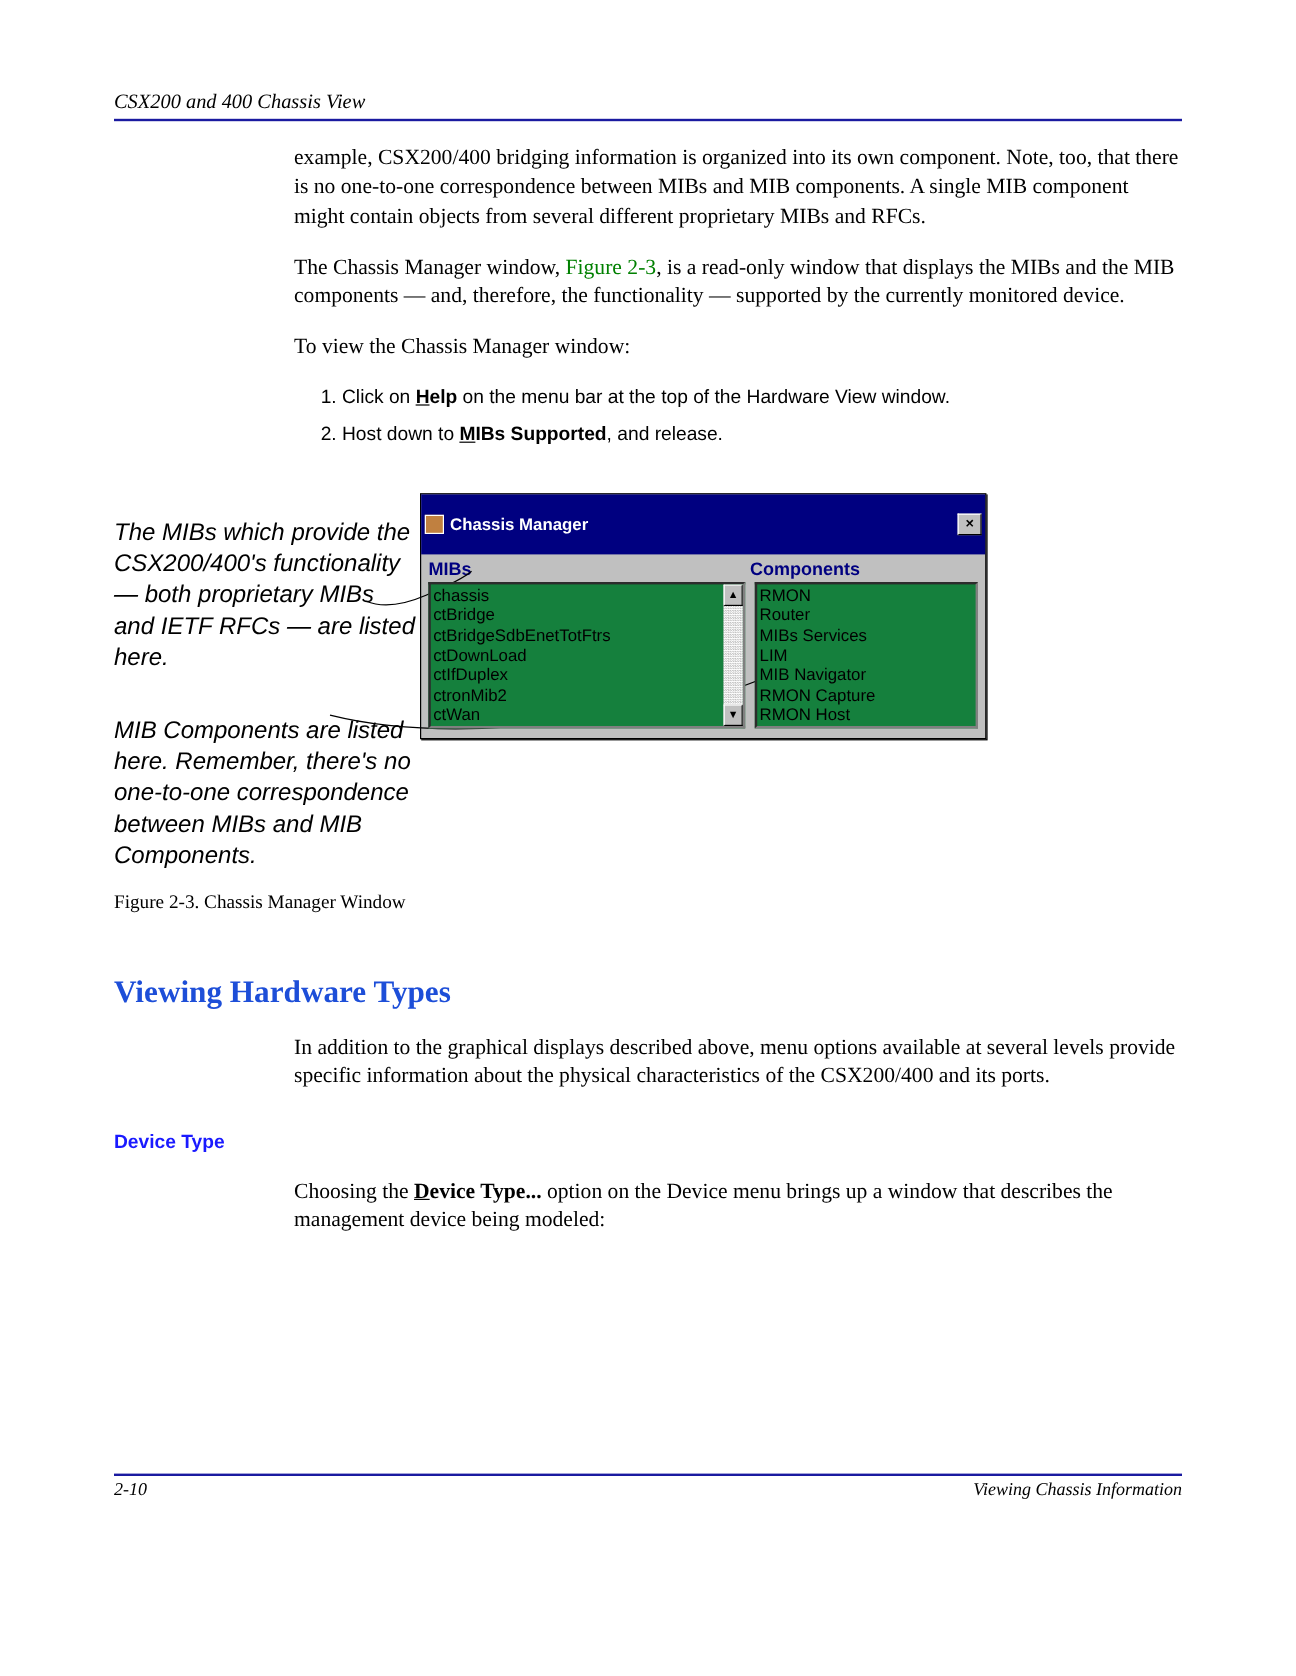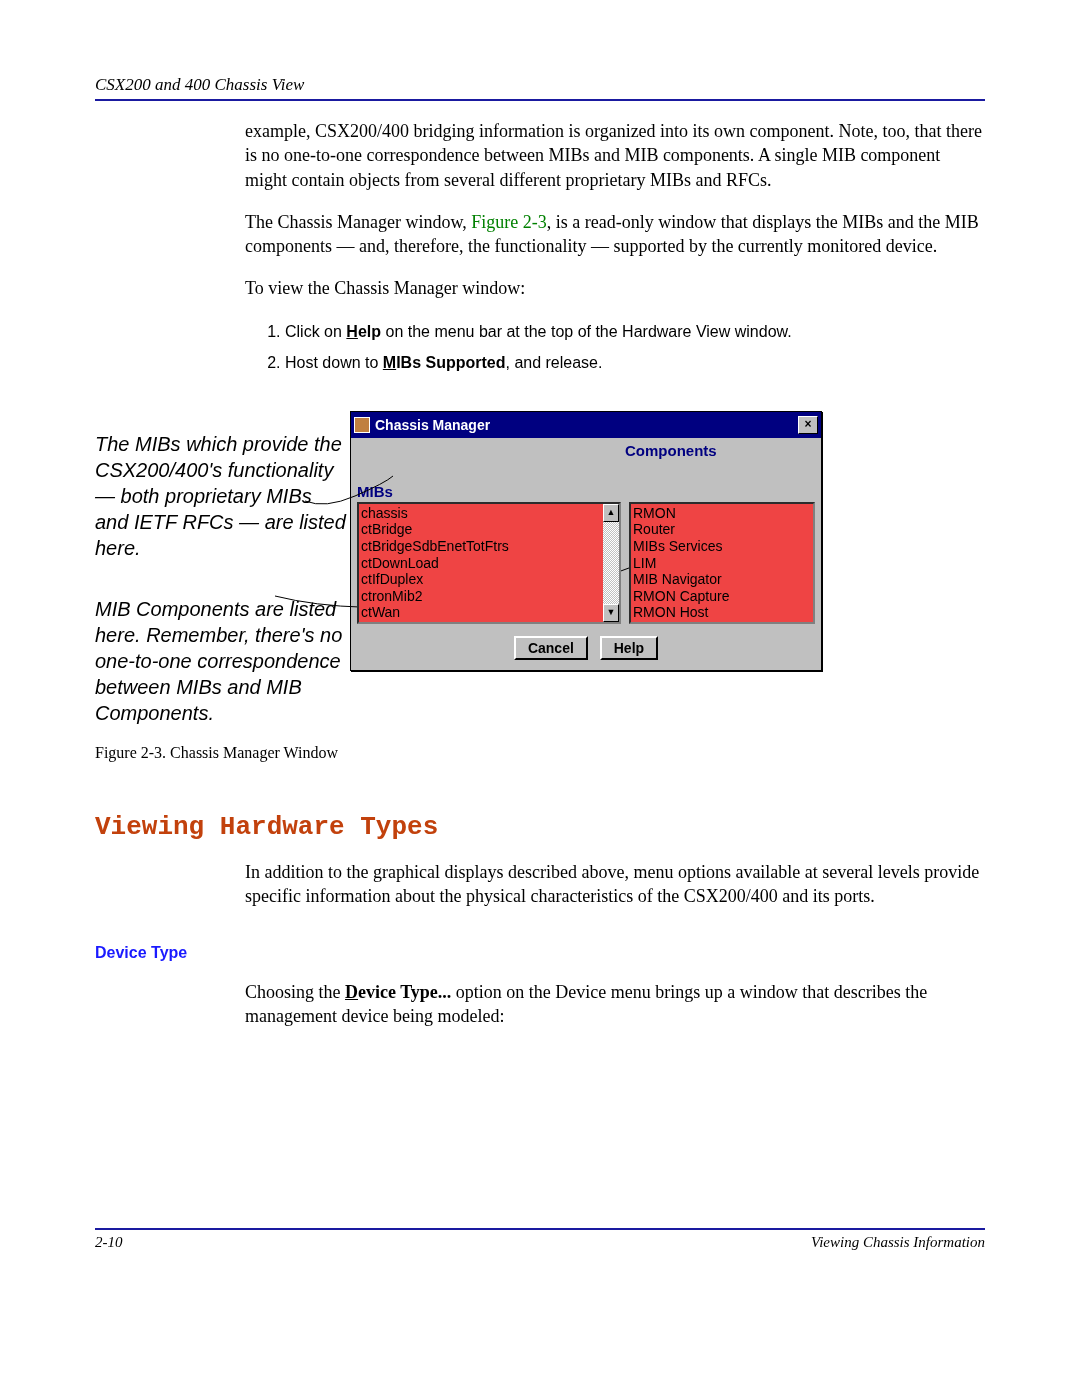"Chassis Manager" .titlebar { padding: 4px 3px -> 16px 3px }
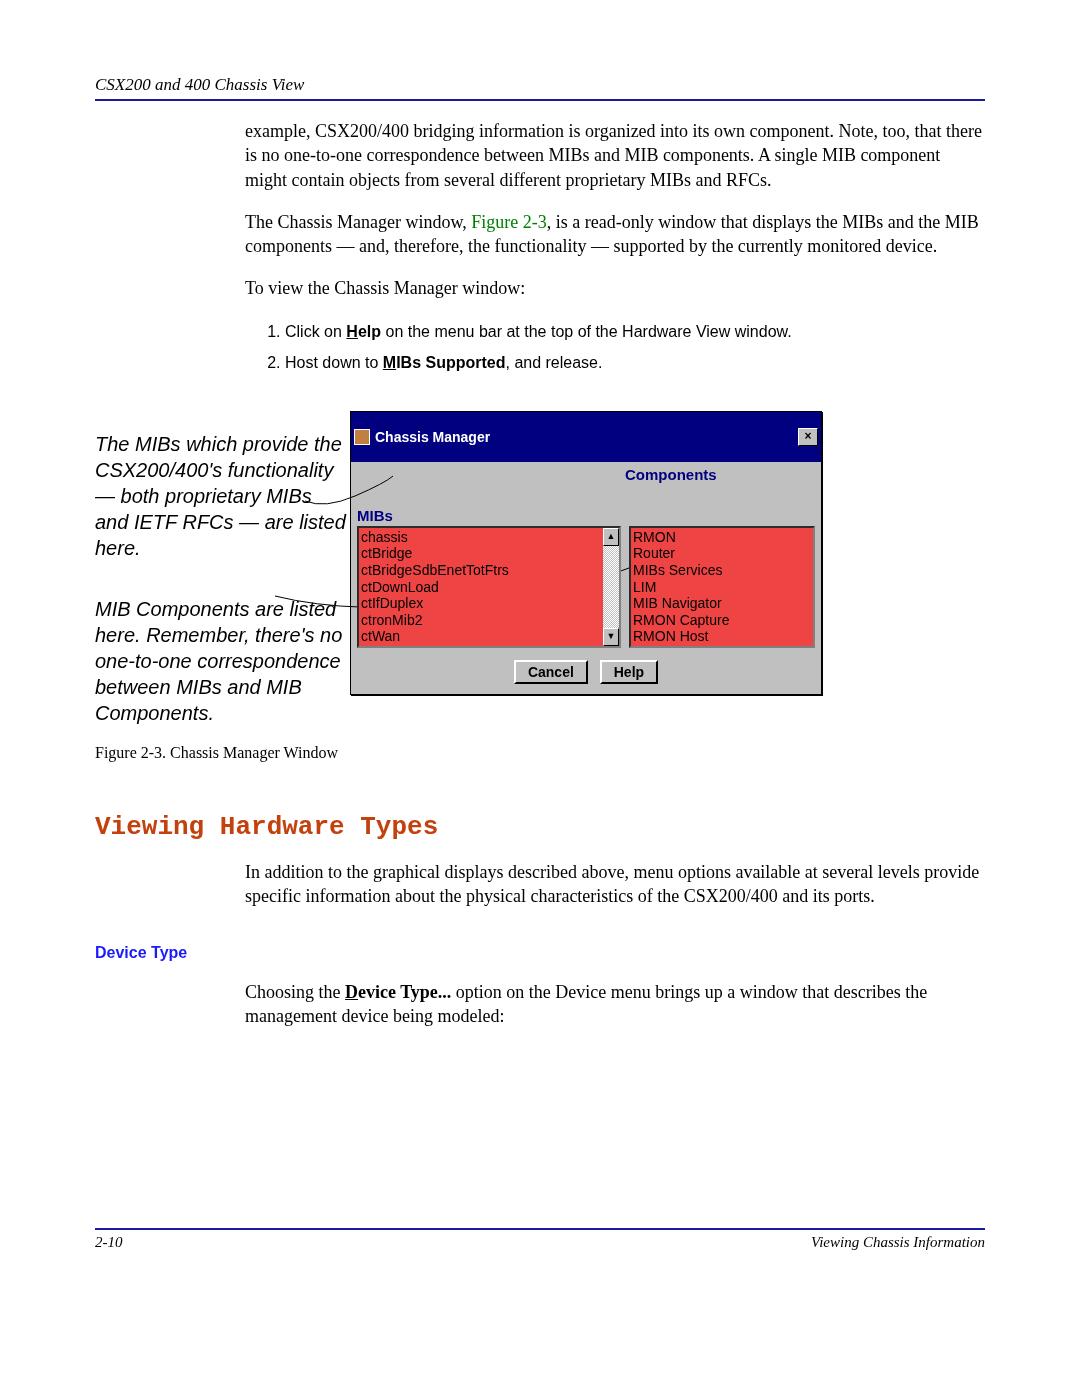"MIBs" .labels-row .lbl1 { margin-top: 41px -> none }
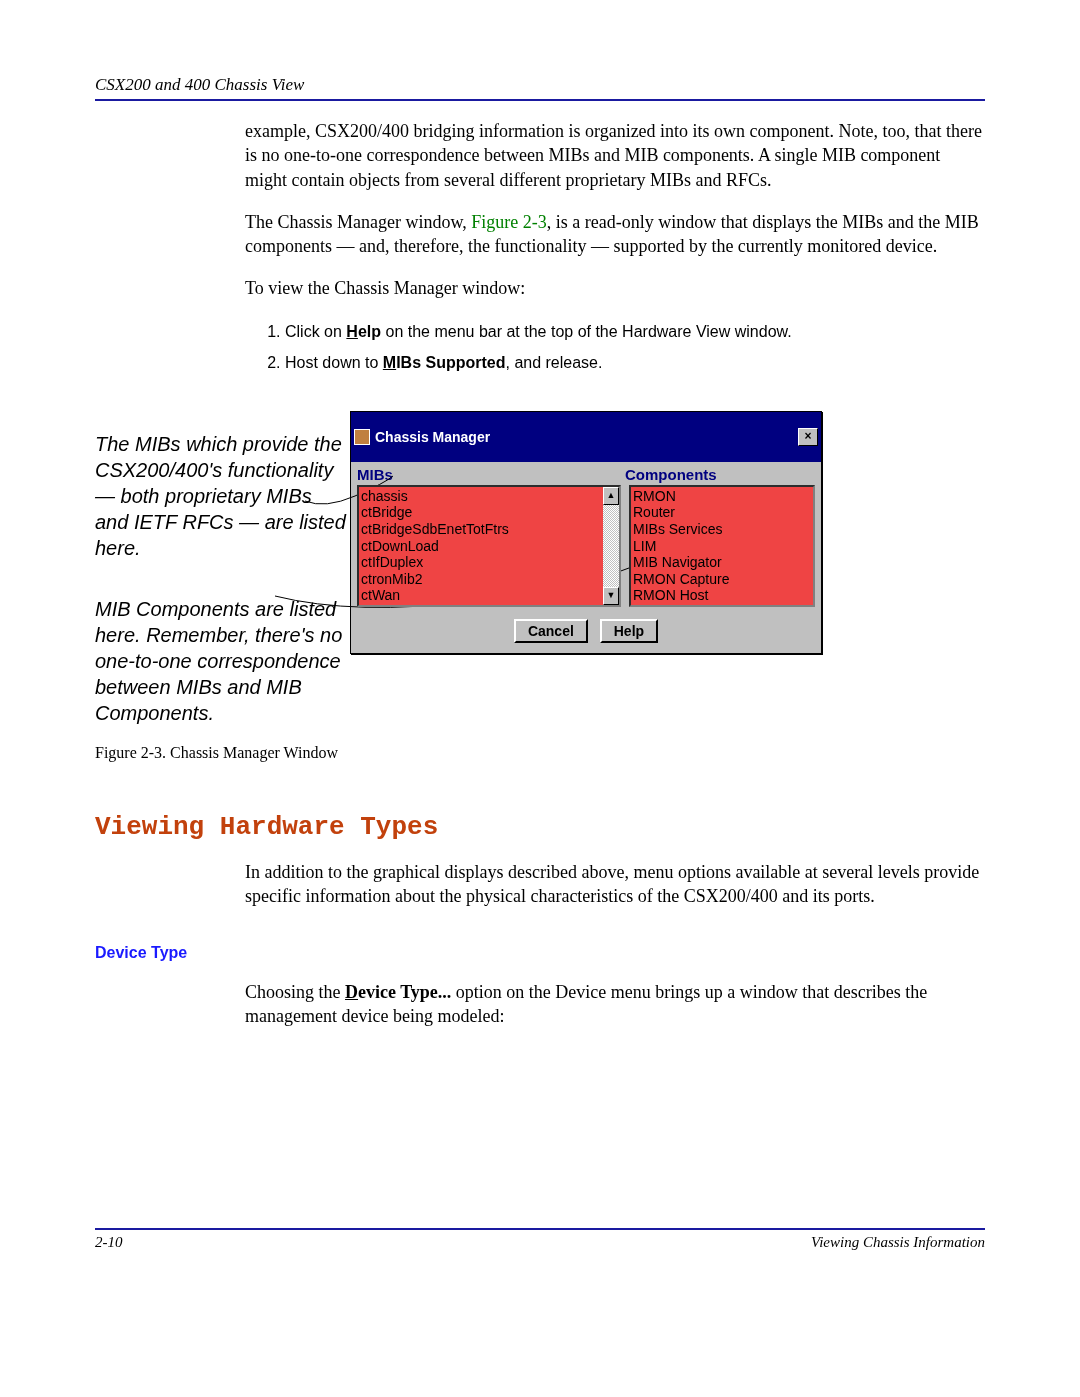"chassis" .listbox { background: #ef4444 -> #15803d }
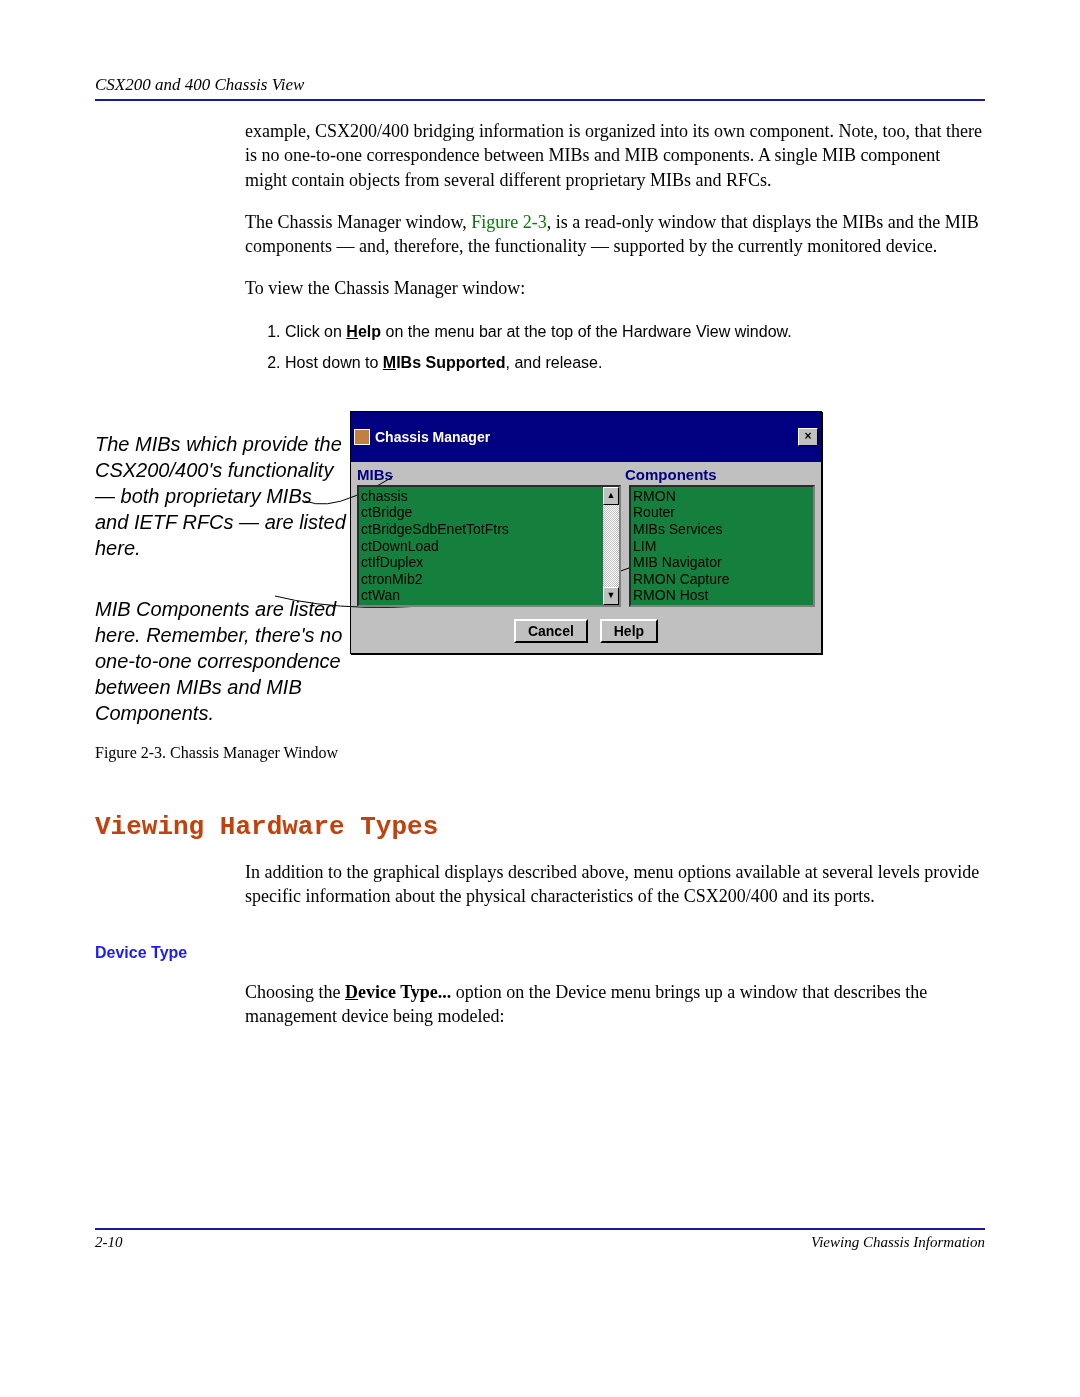"Cancel Help" div.btn-row { html: <div> <span>Cancel</span> <span>Help</span> </div> -> none }
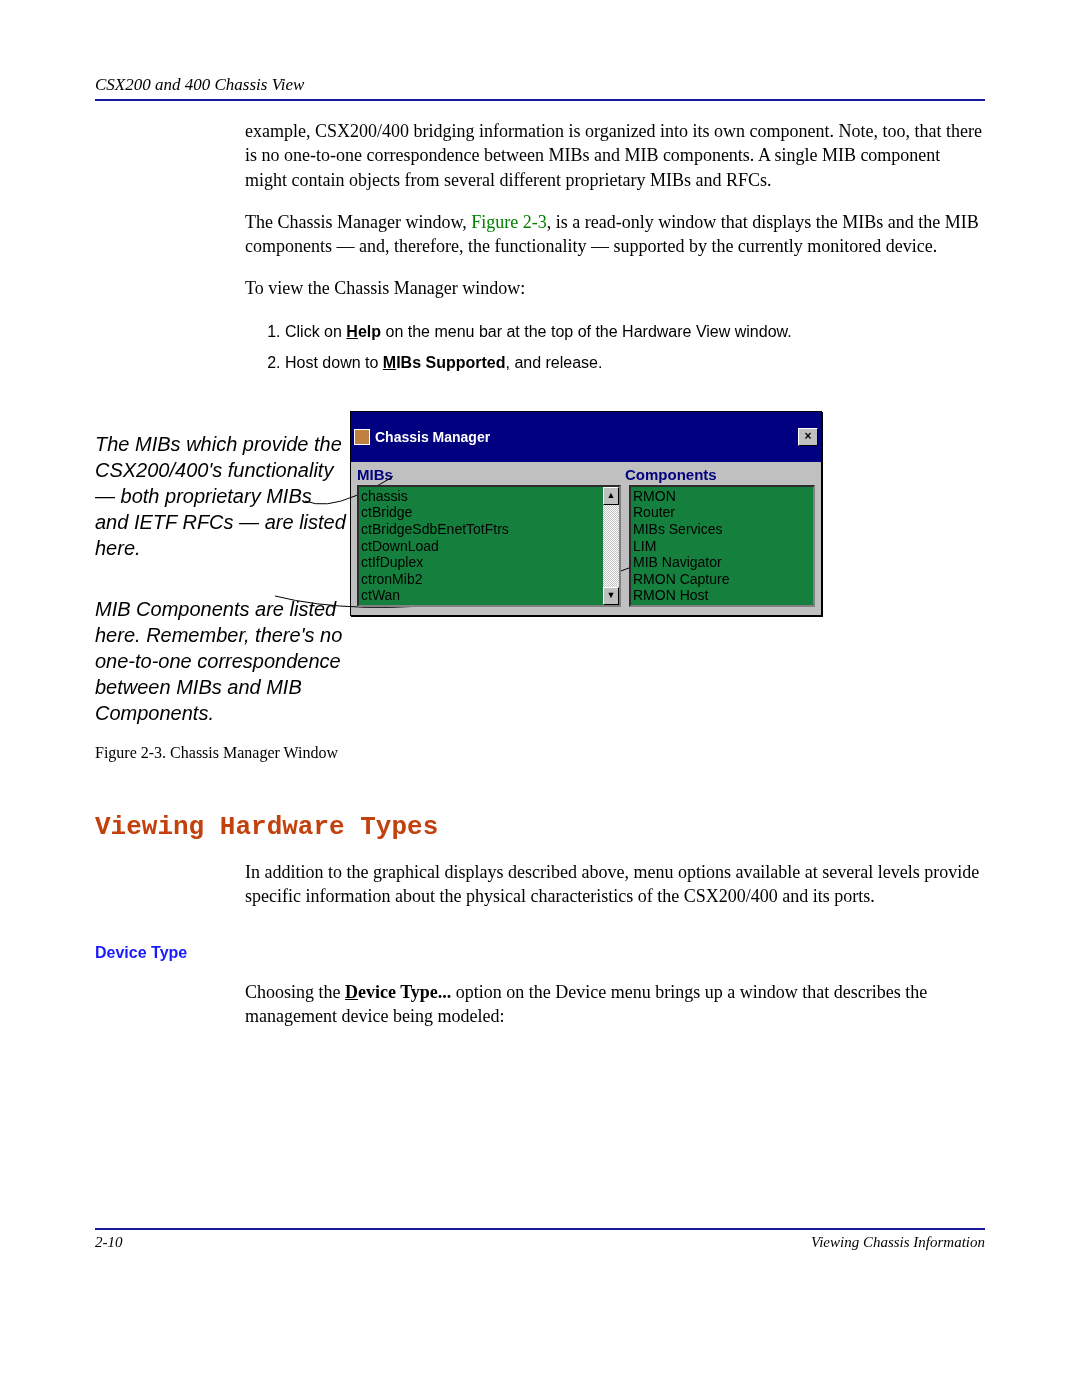"Viewing Hardware Types" .h2 { color: #c2410c -> #1d4ed8; font-family: Liberation Mono, monospace -> Liberation Serif, serif }
